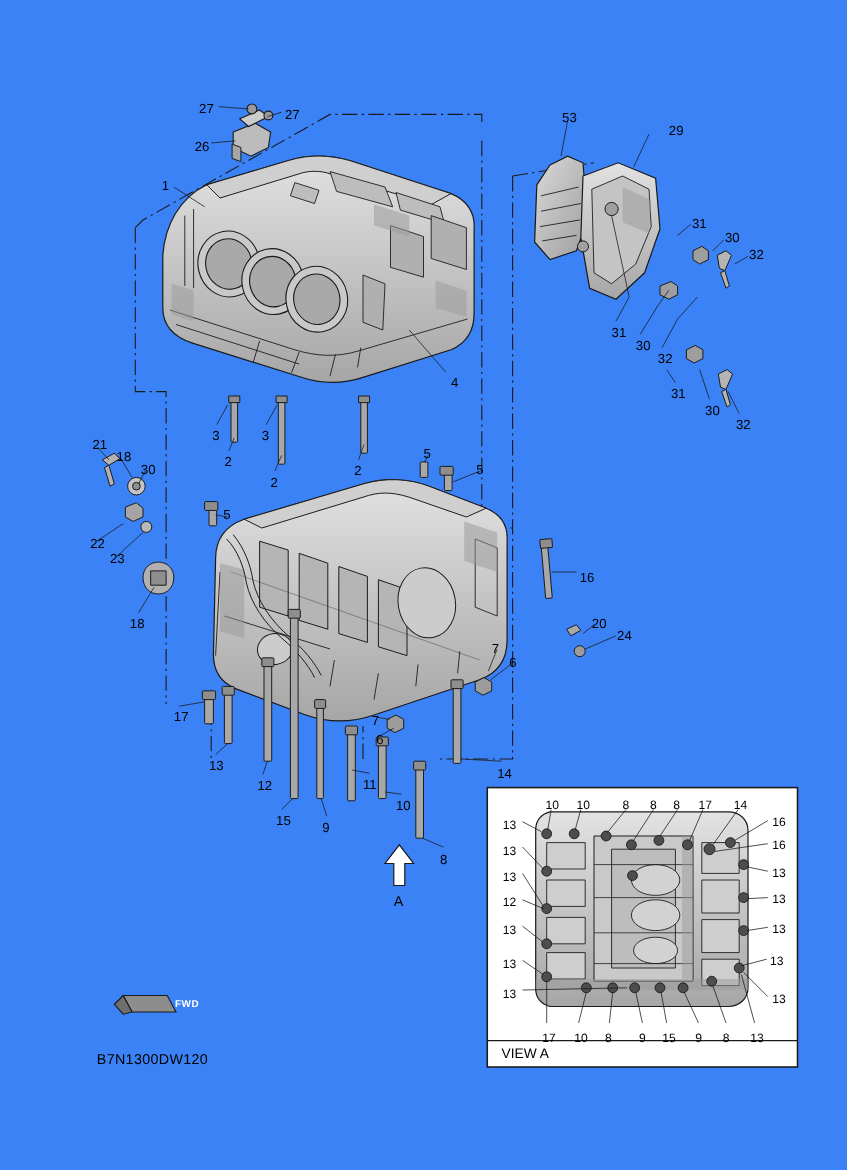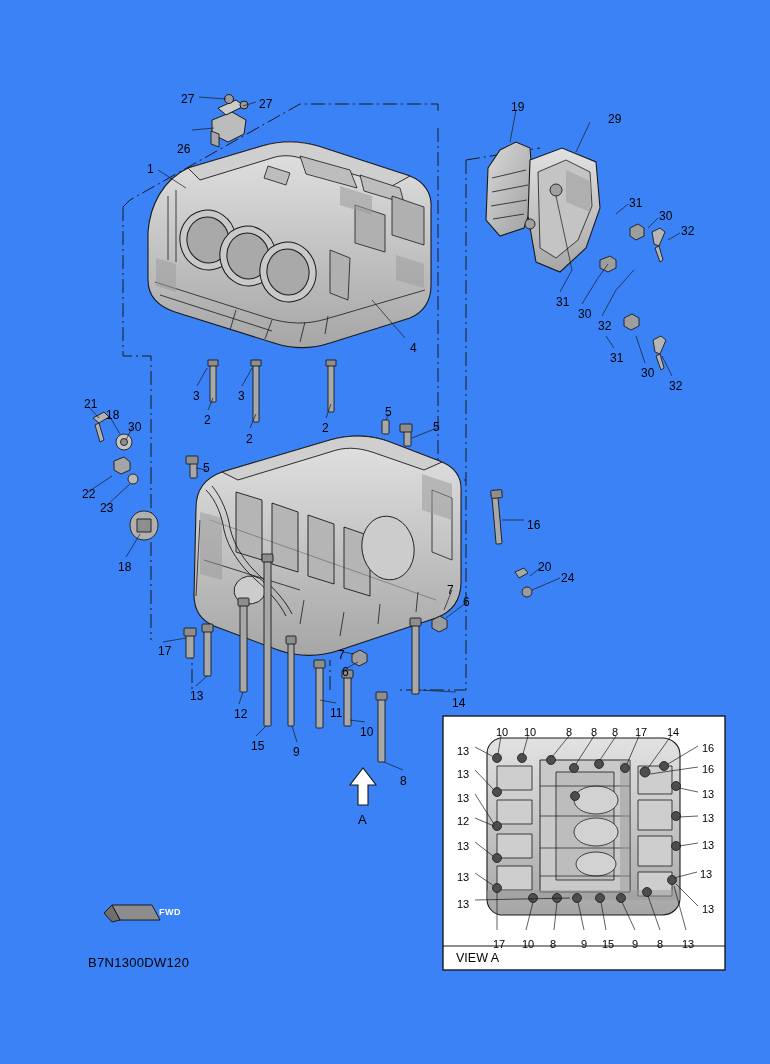"19" div.callout { text: 19 -> 53 }
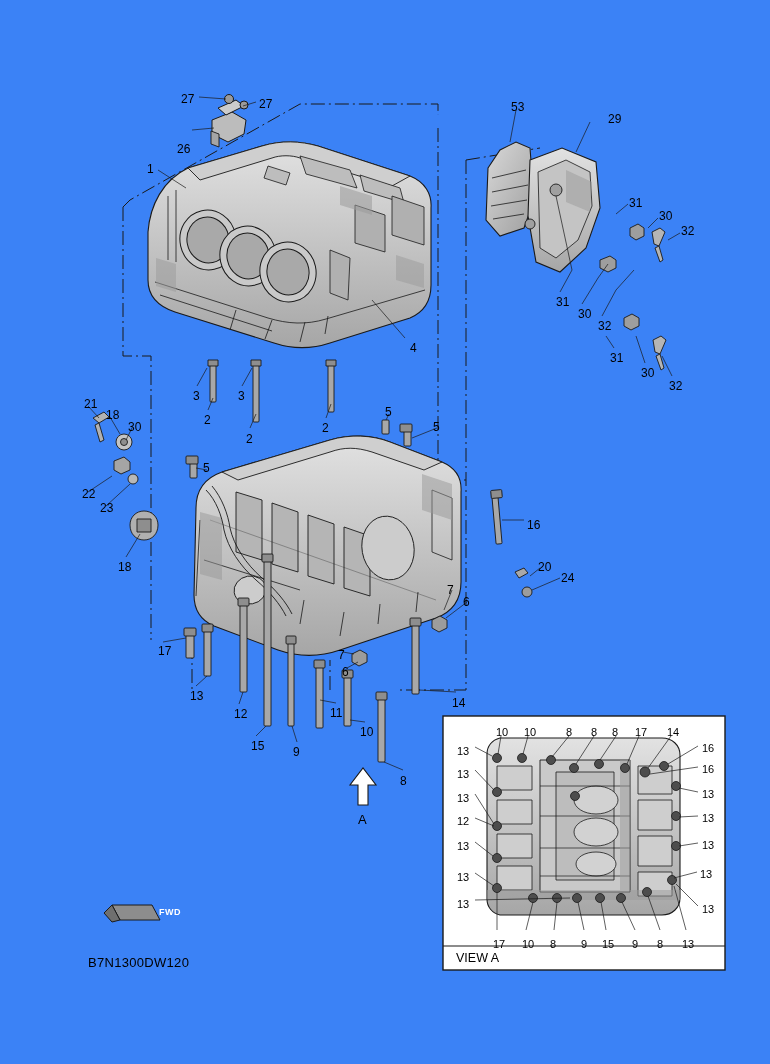"26" div.callout { top: 143px -> 127px }
